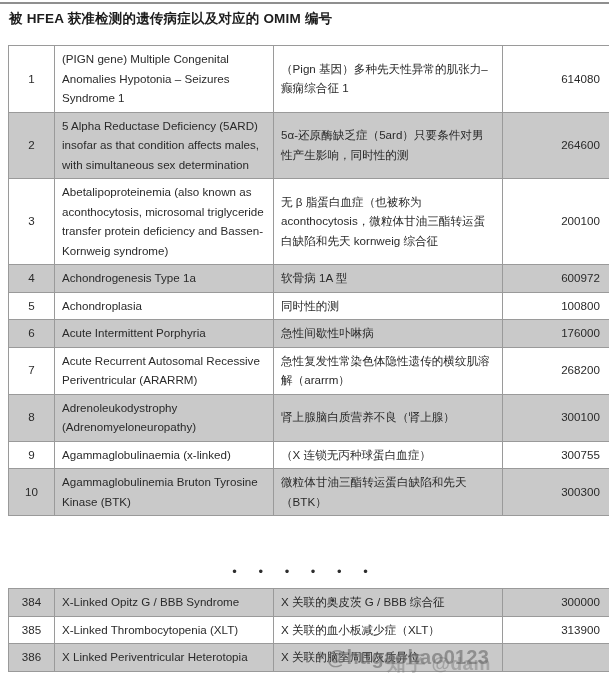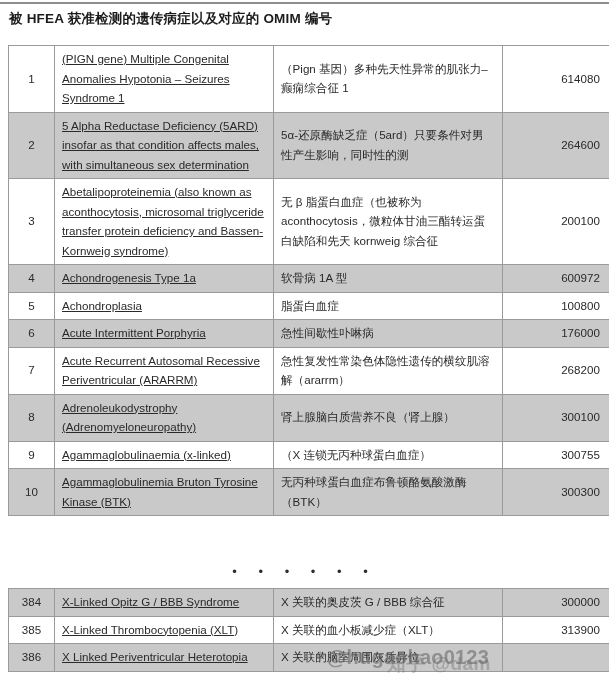"(PIGN gene) Multiple Congenital" td.c-en { text-decoration: underline -> none }
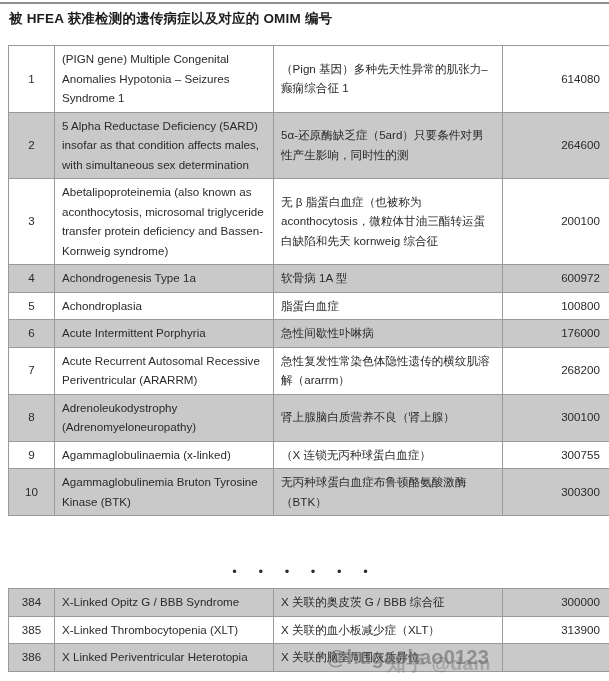"脂蛋白血症" td.c-zh { text: 脂蛋白血症 -> 同时性的测 }
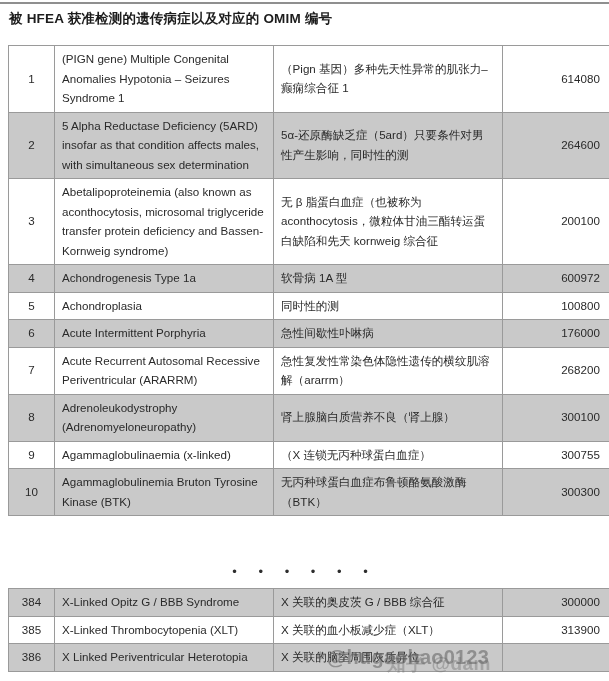"无丙种球蛋白血症布鲁顿酪氨酸激酶（BTK）" td.c-zh { text: 无丙种球蛋白血症布鲁顿酪氨酸激酶 -> 微粒体甘油三酯转运蛋白缺陷和先天 }
